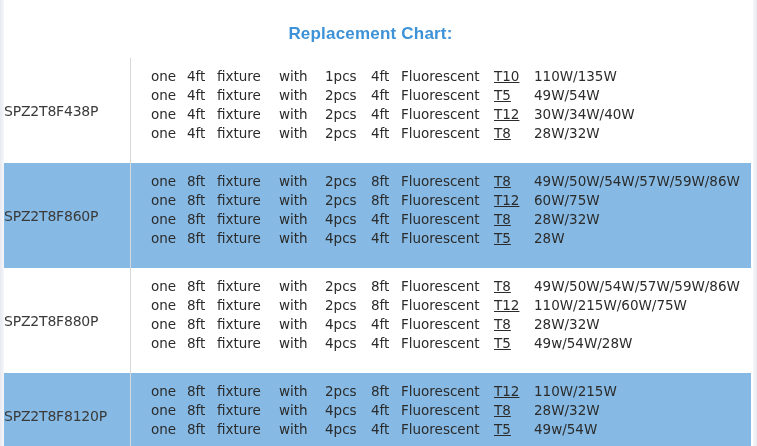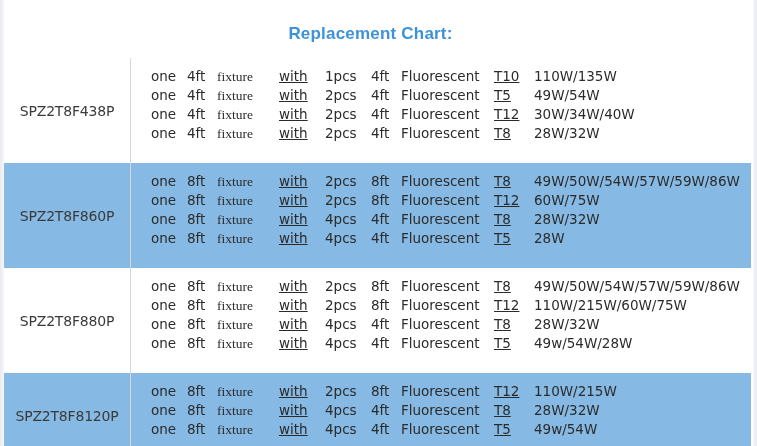"fixture" .c-fix { font-family: Liberation Serif, serif -> none }
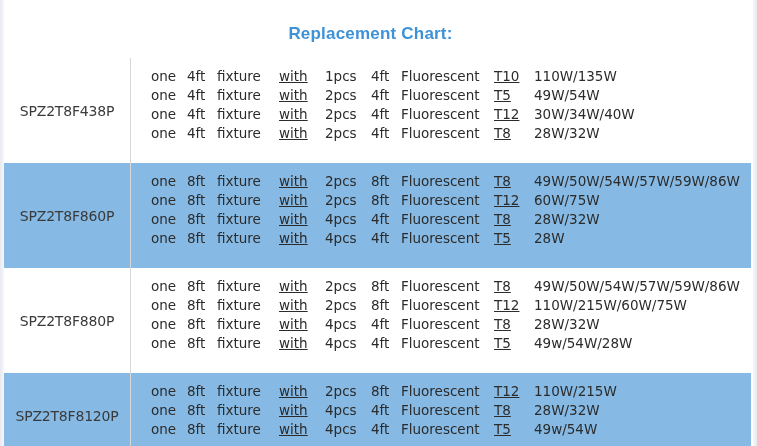"with" .c-with { text-decoration: underline -> none }
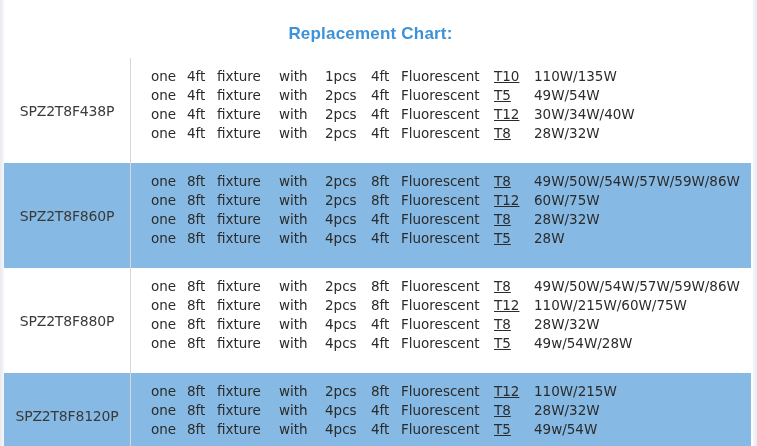"SPZ2T8F438P" td.model-cell { text-align: center -> none }
